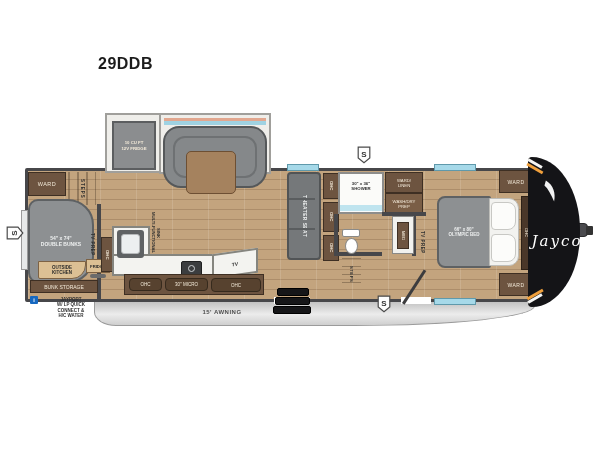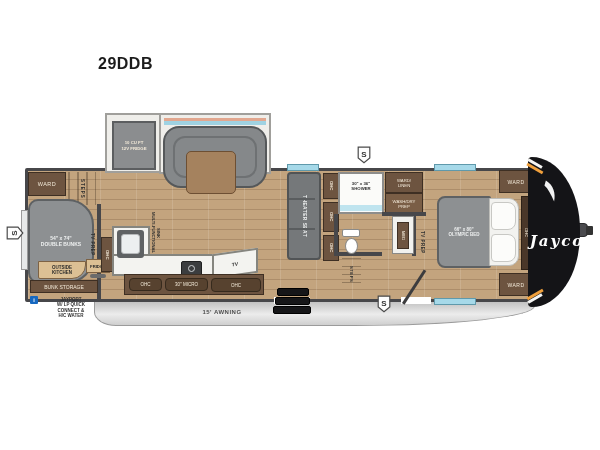"Jayco" #jayco-logo { font-weight: bold -> normal }
